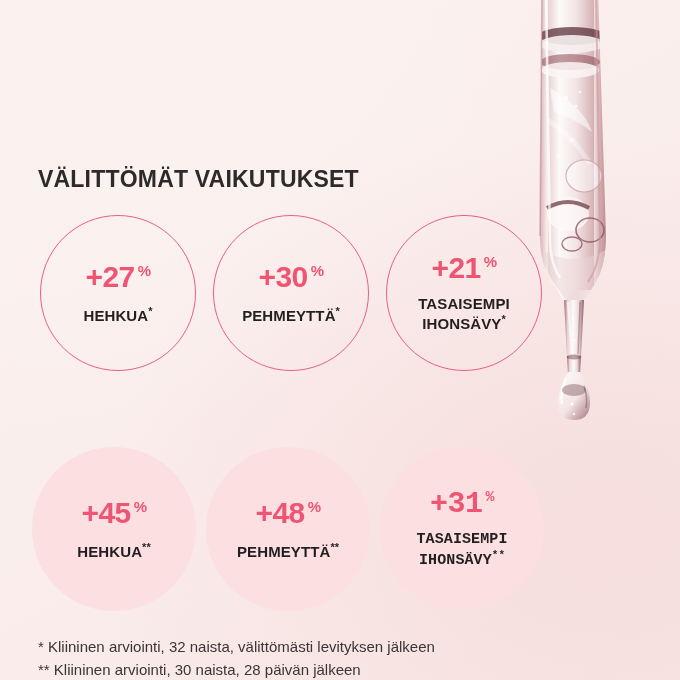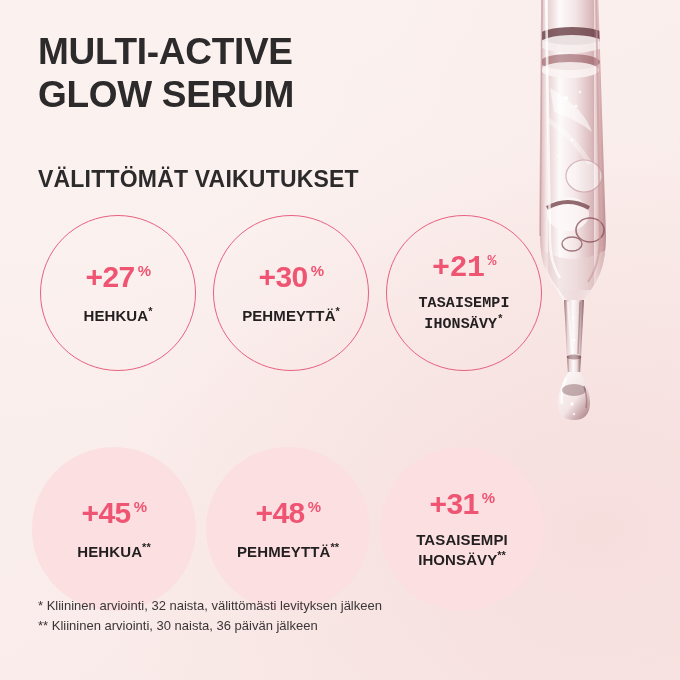"MULTI-ACTIVE" div.title { html: <div>MULTI-ACTIVE GLOW SERUM</div> -> none }
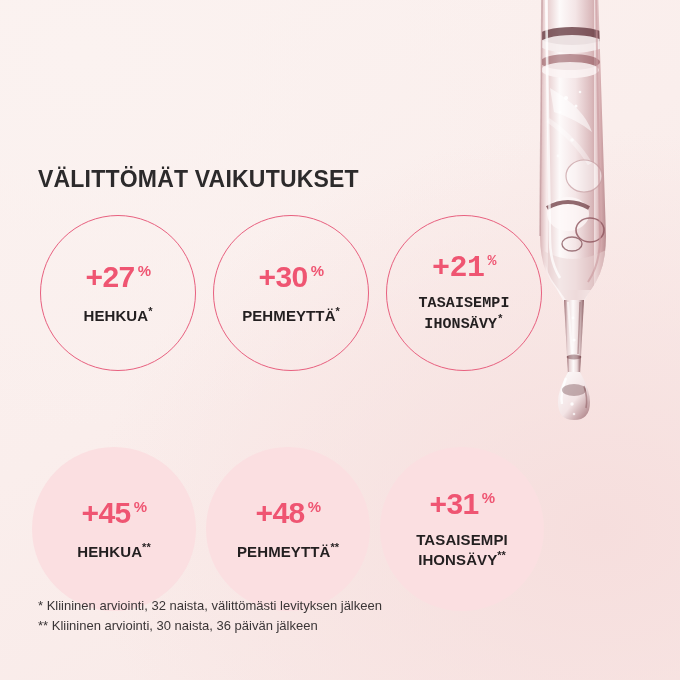"+21" div.circle { font-family: Liberation Mono, monospace -> none }
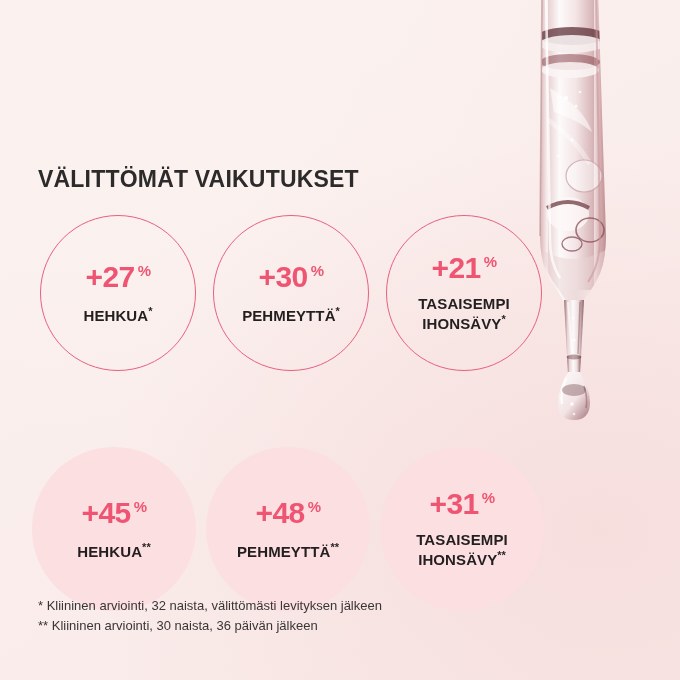"+31" div.circle { font-family: none -> Liberation Mono, monospace }
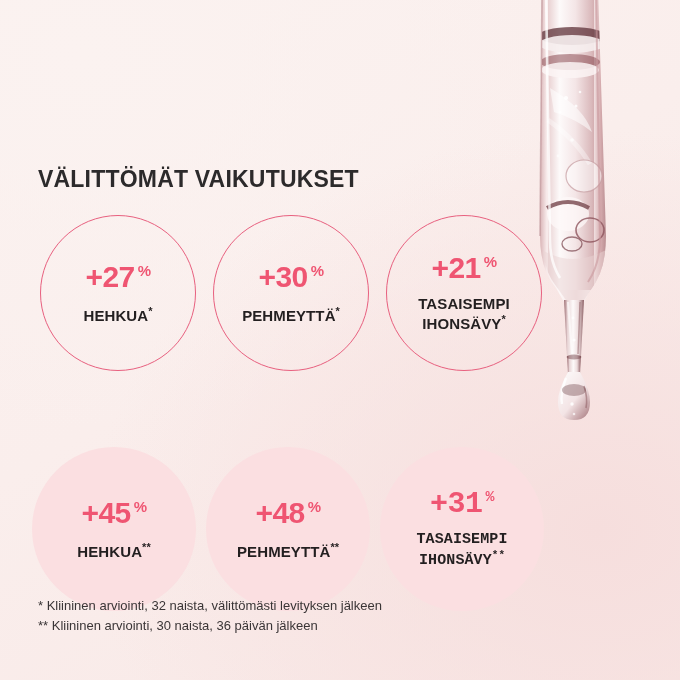"* Kliininen arviointi, 32 naista," .footnotes { font-size: 13px -> 15px; top: 596px -> 635px }
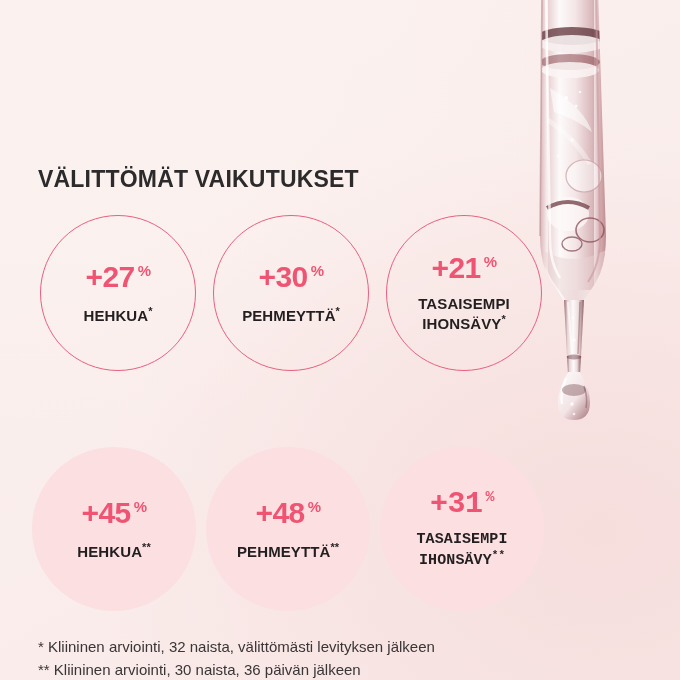"** Kliininen arviointi, 30 naista," div { text: 36 -> 28 }
